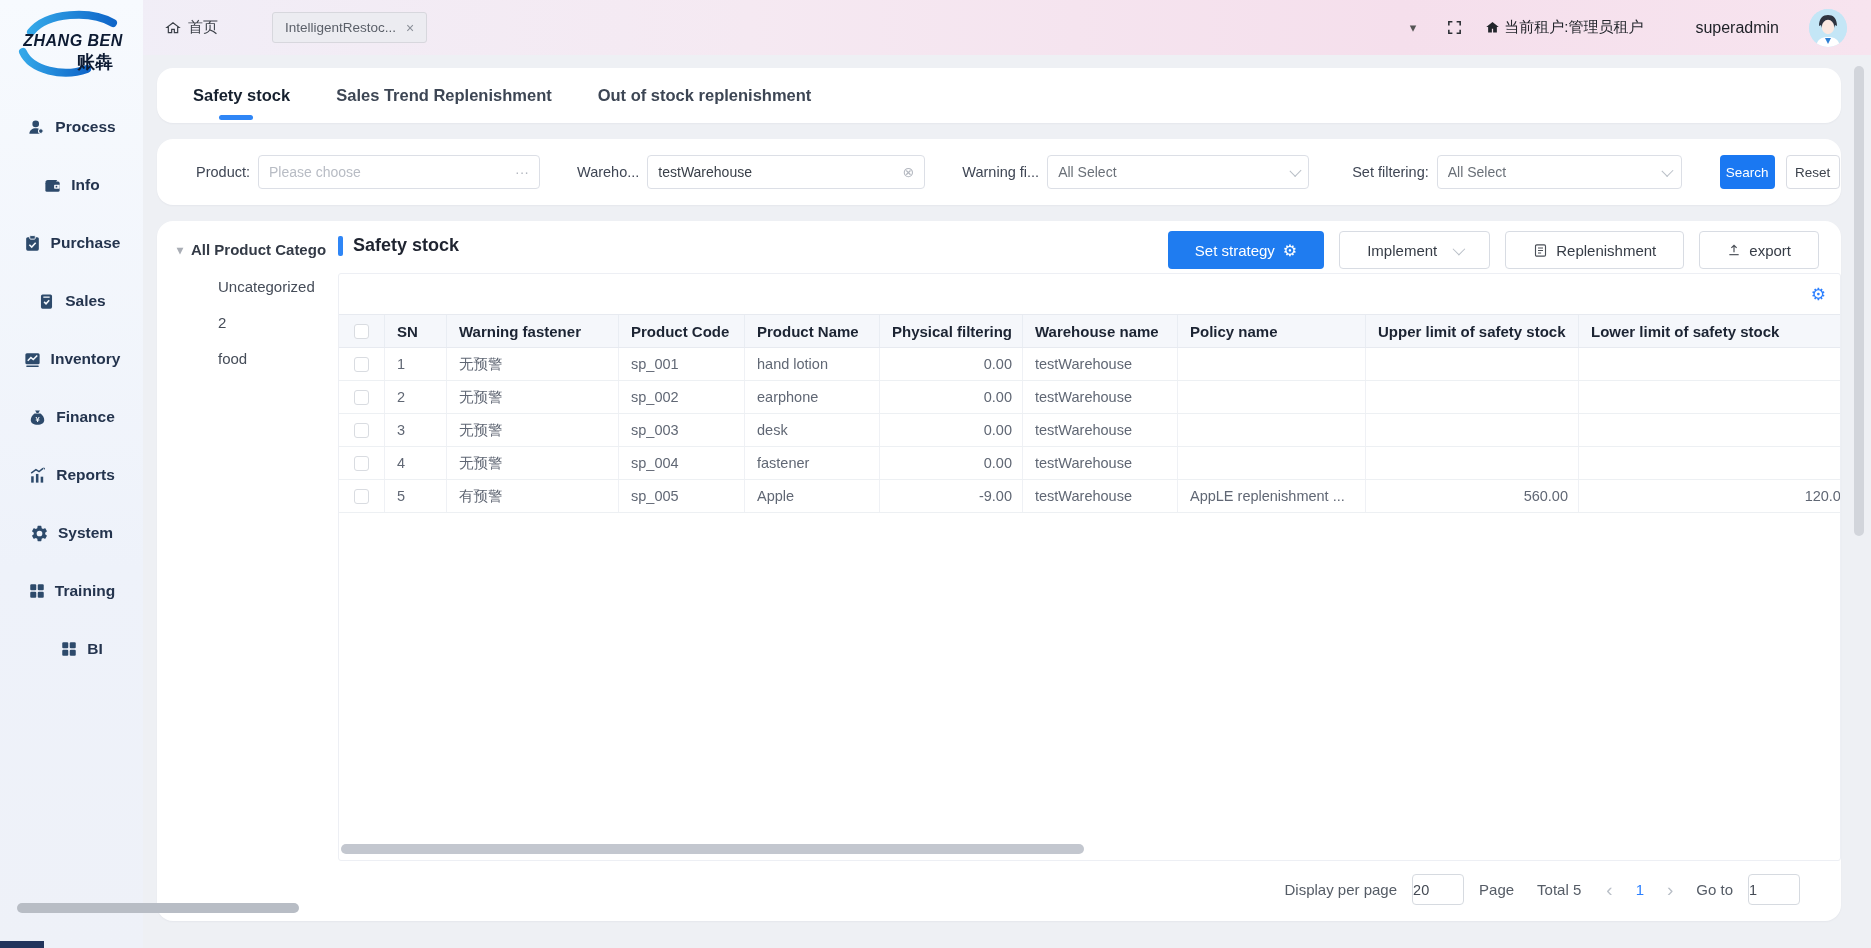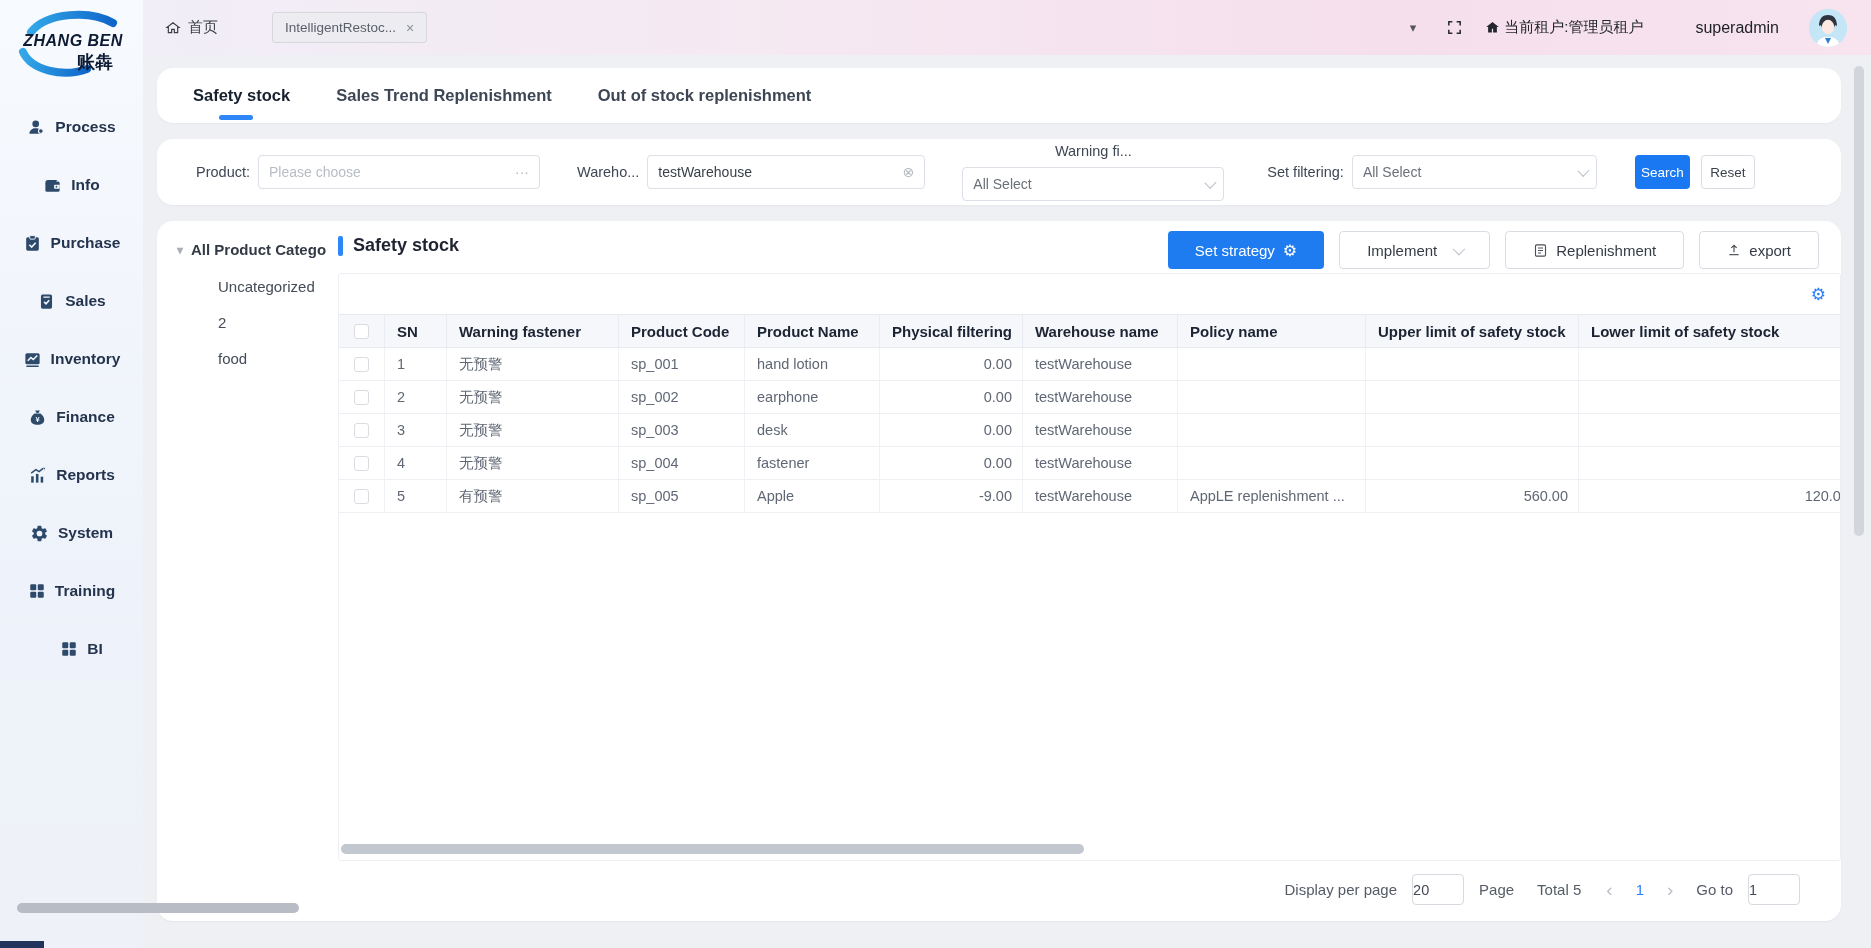"Warning fi..." div.fgroup { flex-direction: column -> none }
